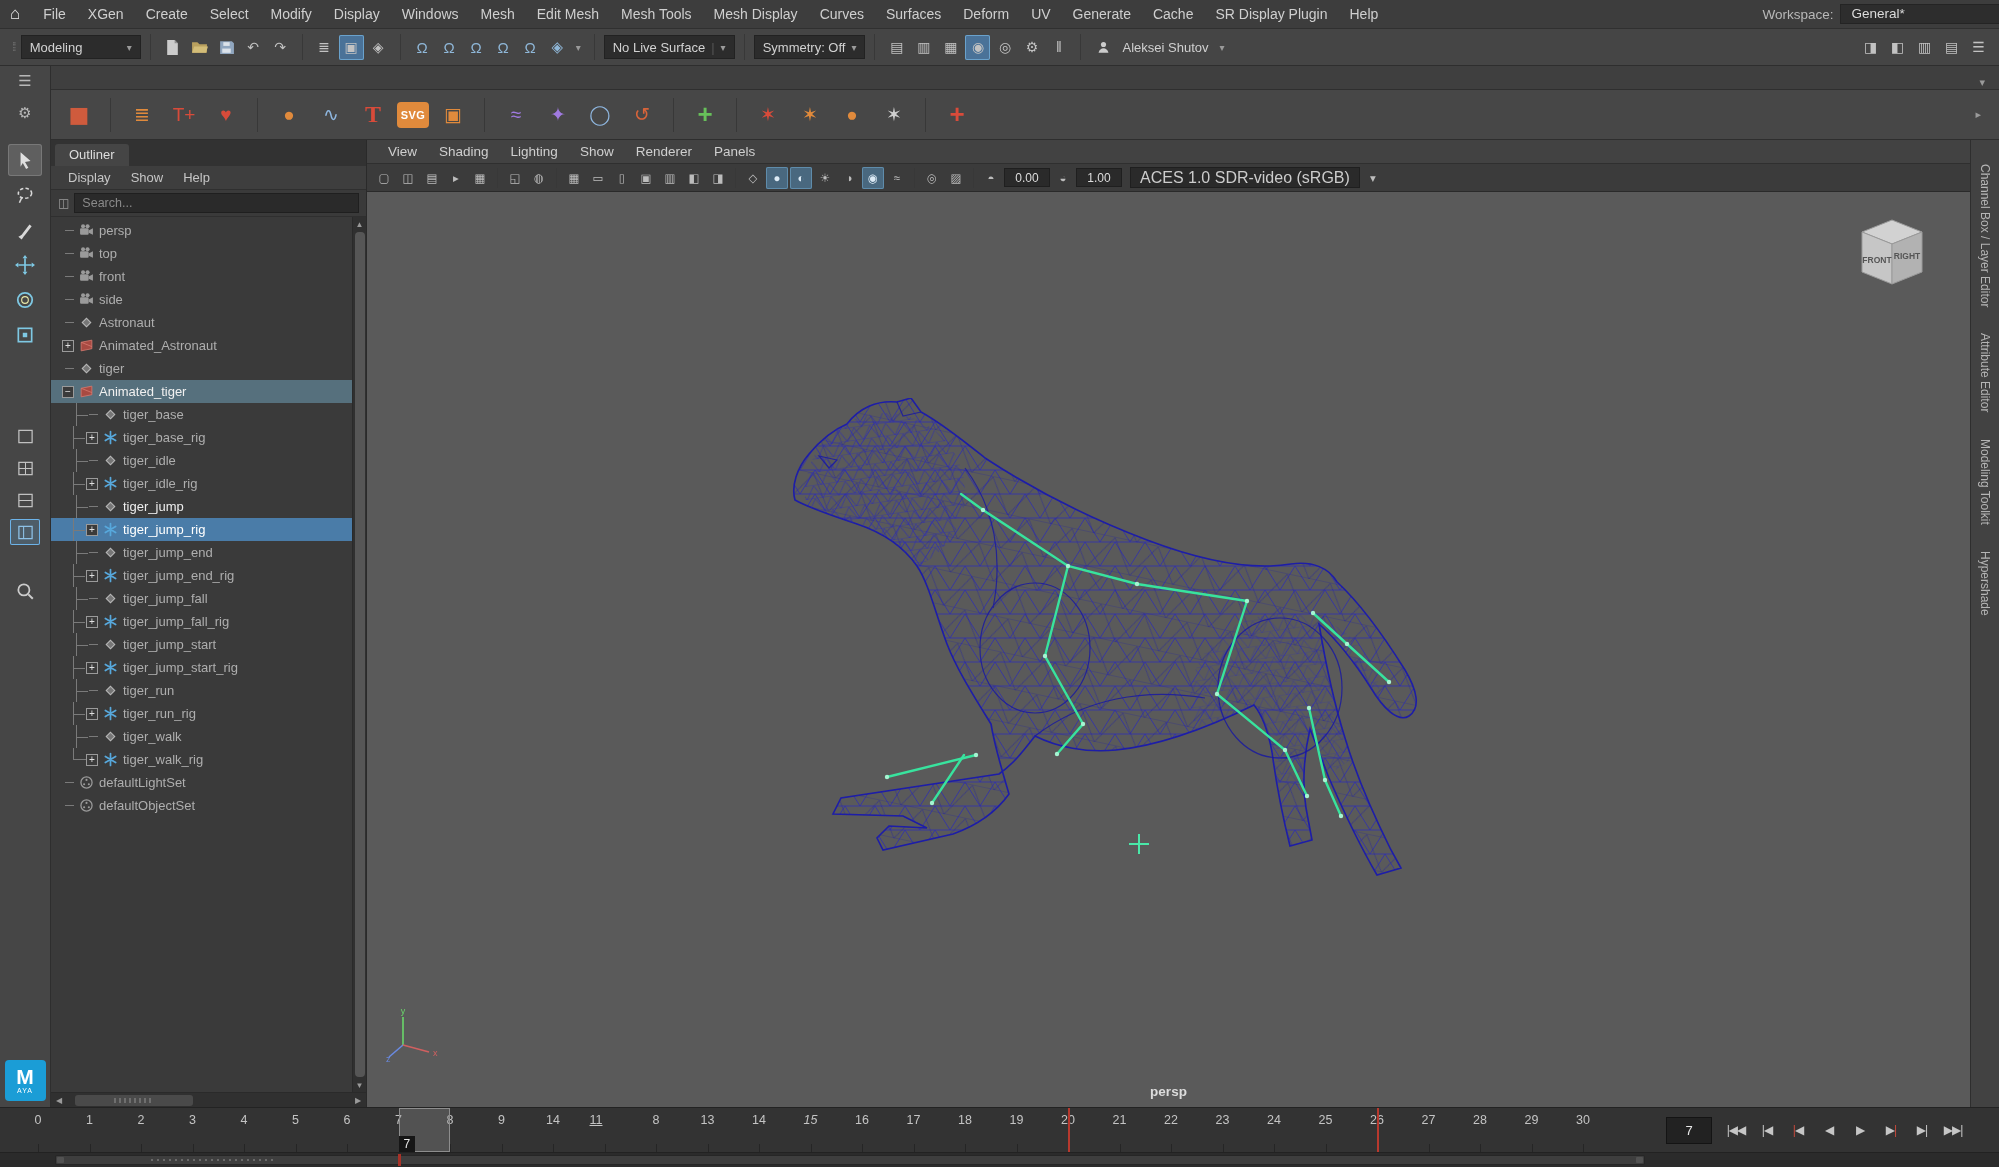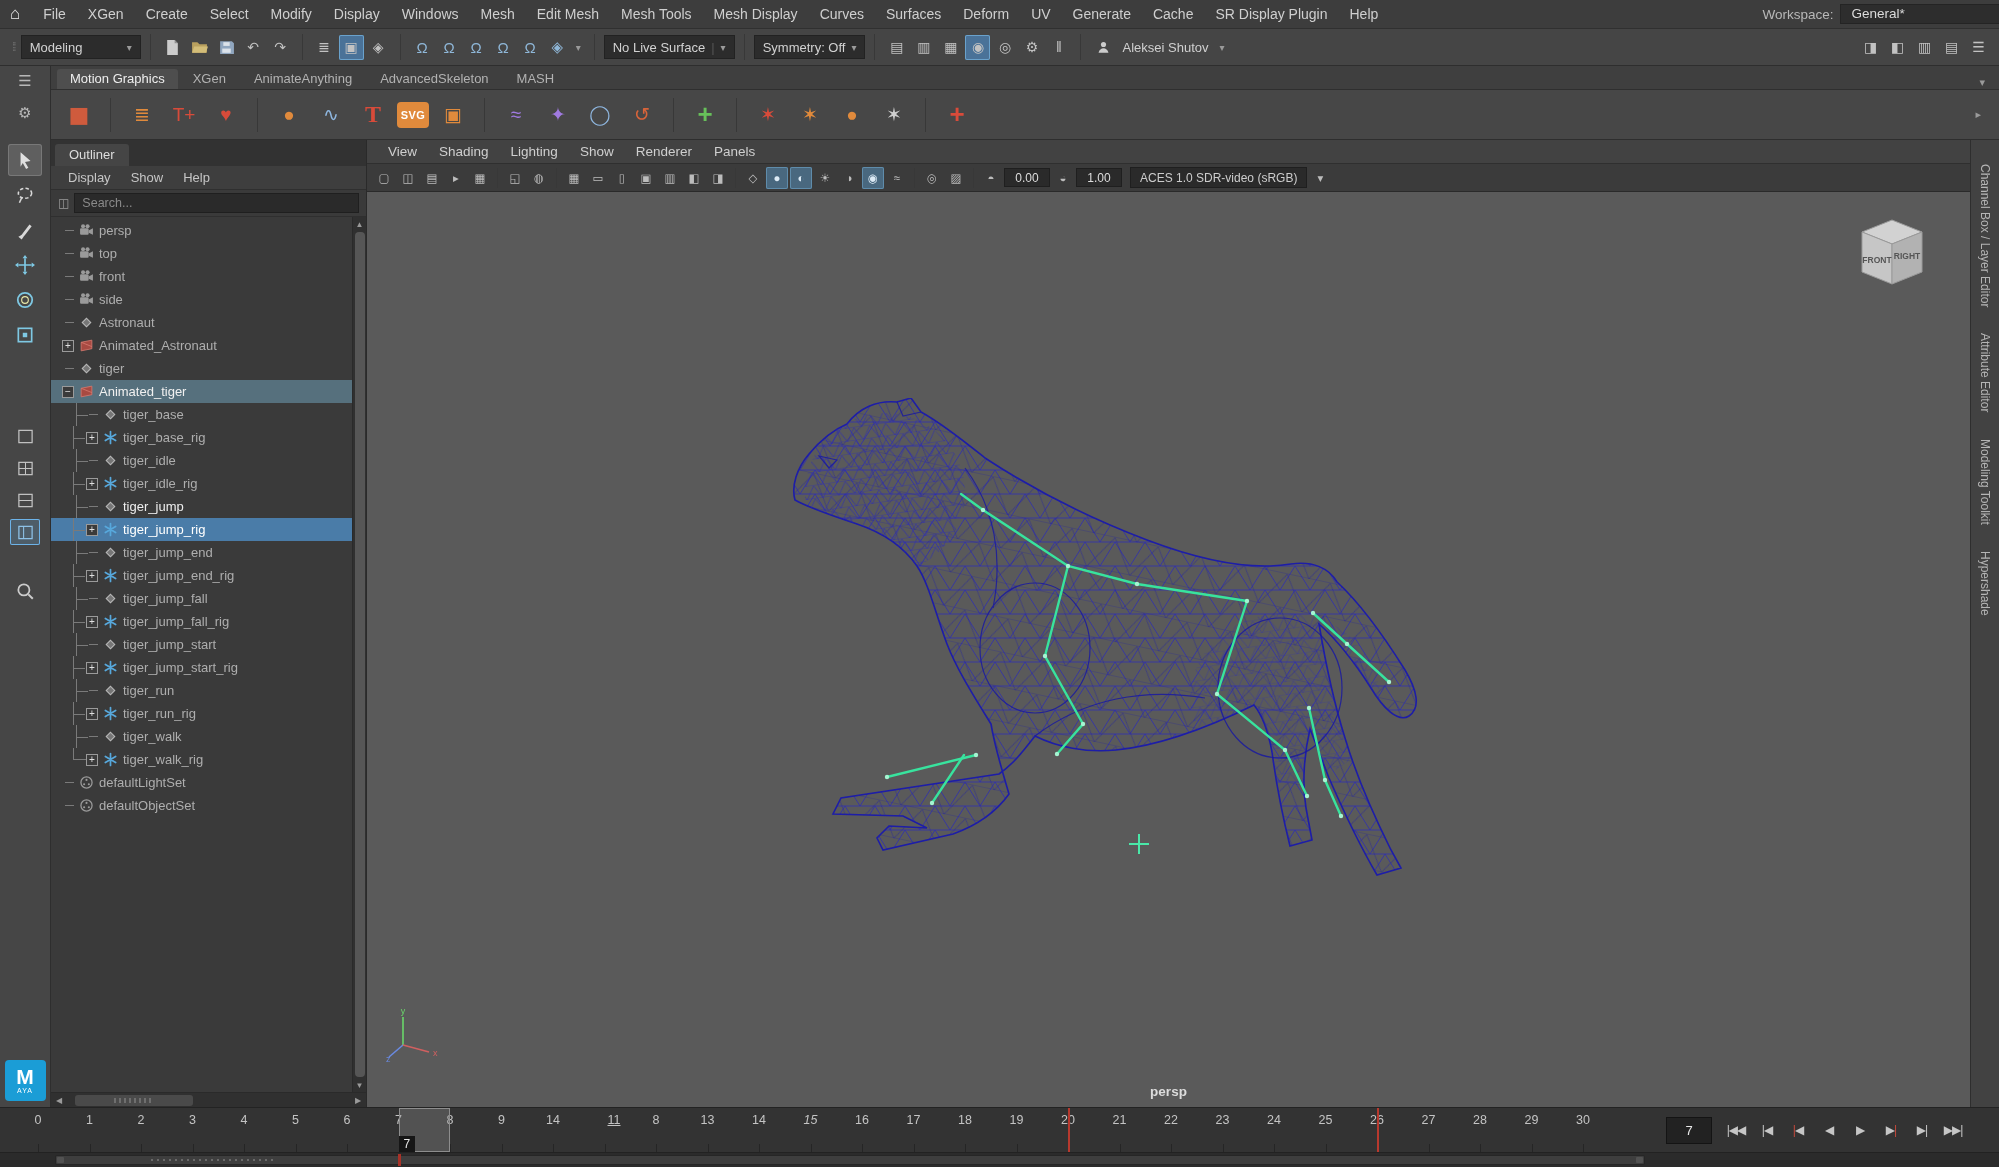"Motion Graphics" span { html: <span> <span>Motion Graphics</span> <span>XGen</span> <span>AnimateAnything</span> <span>AdvancedSkeleton</span> <span>MASH</span> </span> -> none }
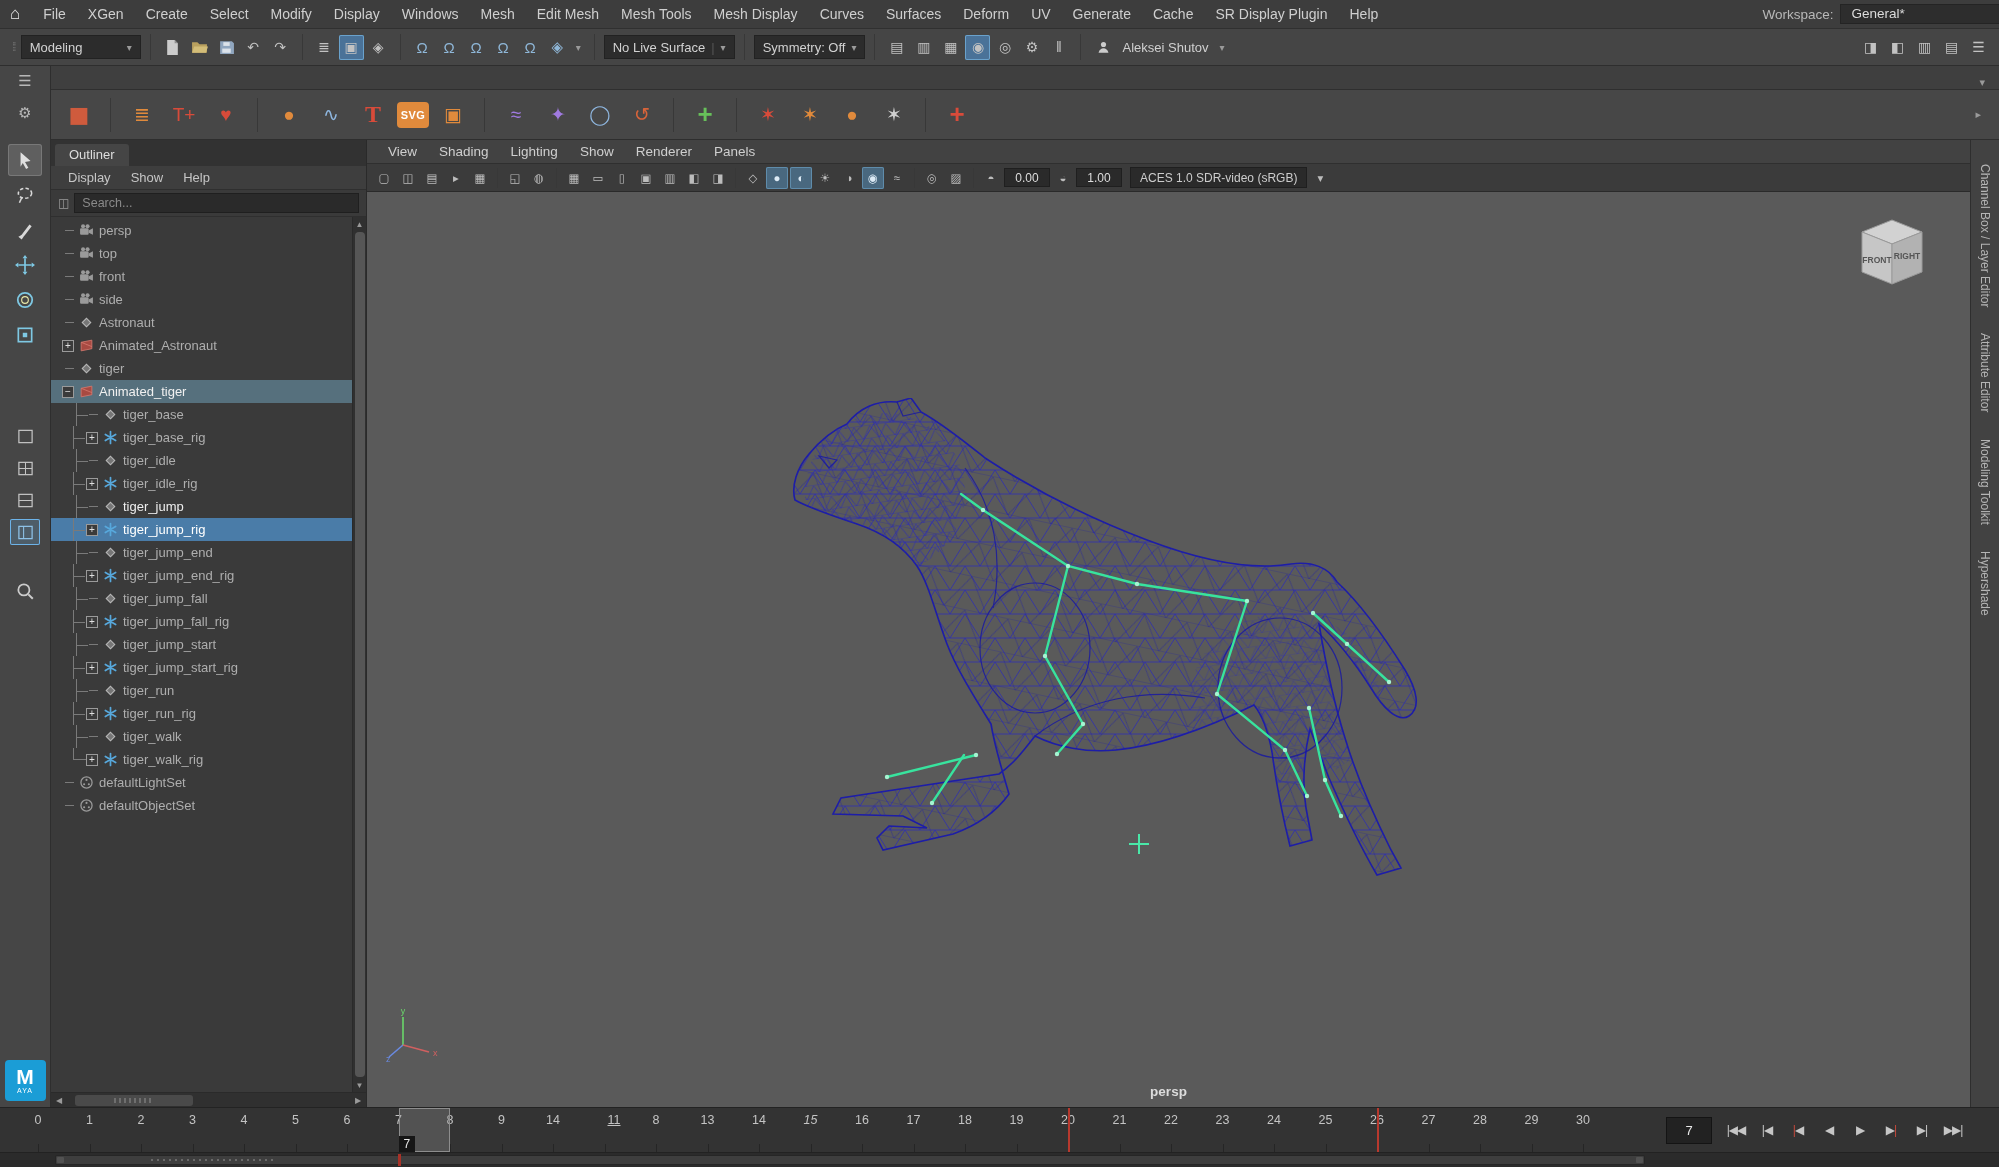"ACES 1.0 SDR-video (sRGB)" .vdrop { font-size: 12px -> 16px }
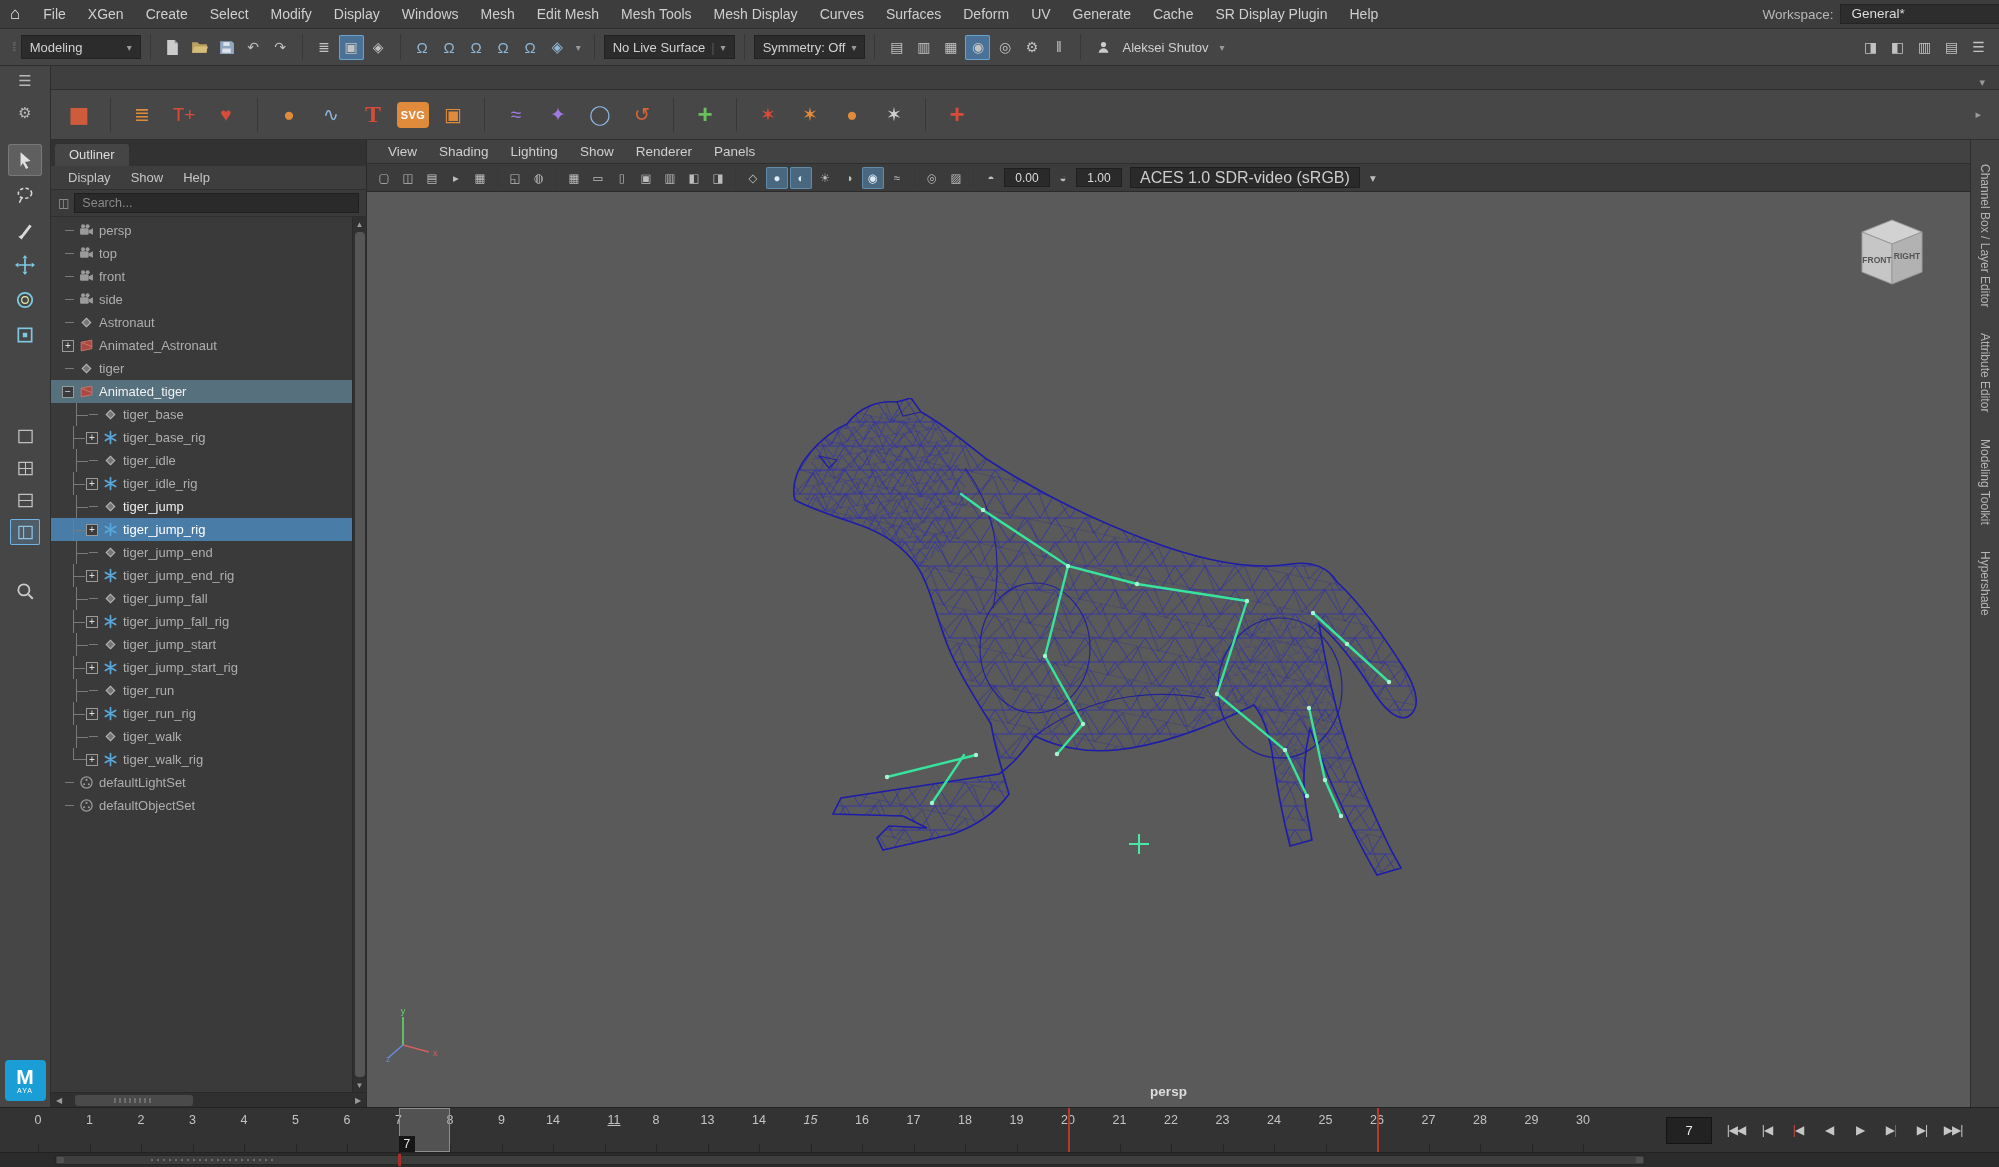"11" span.tl-num { left: 614px -> 596px }
